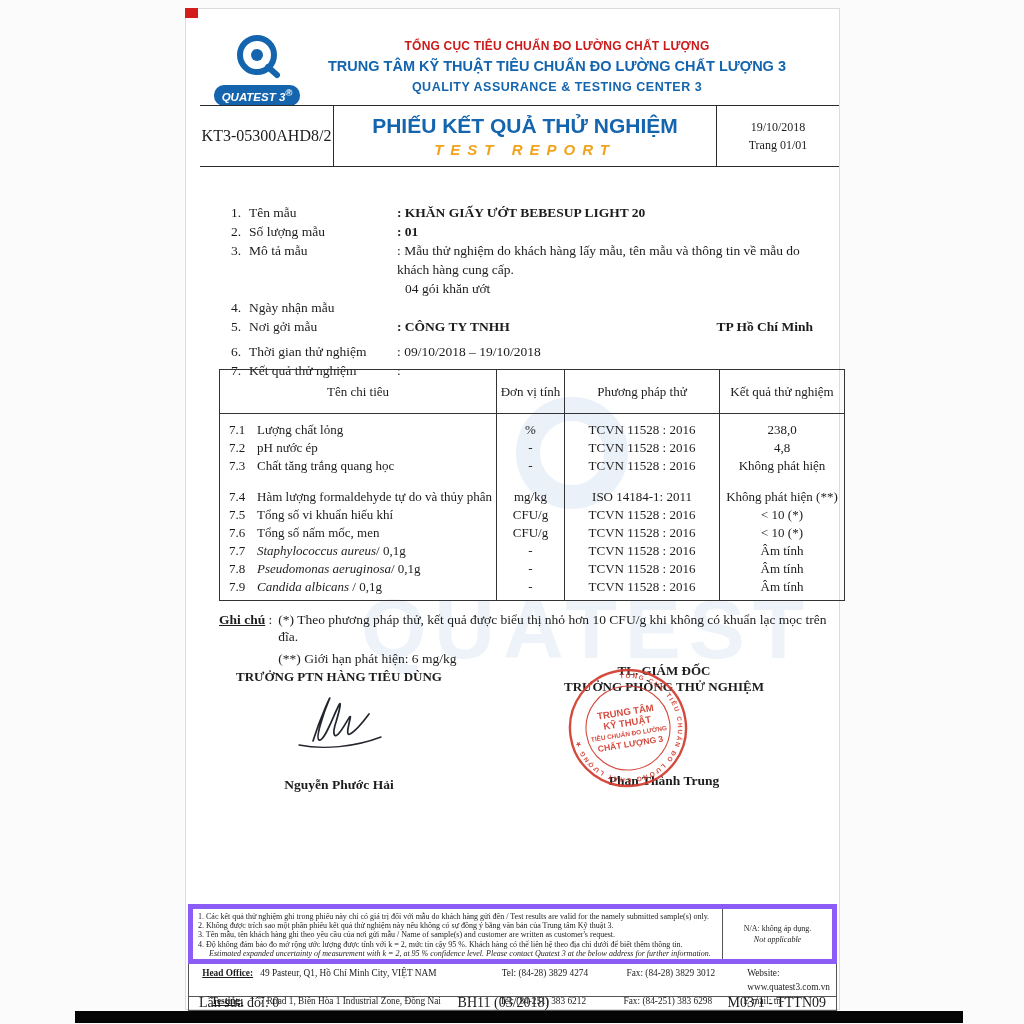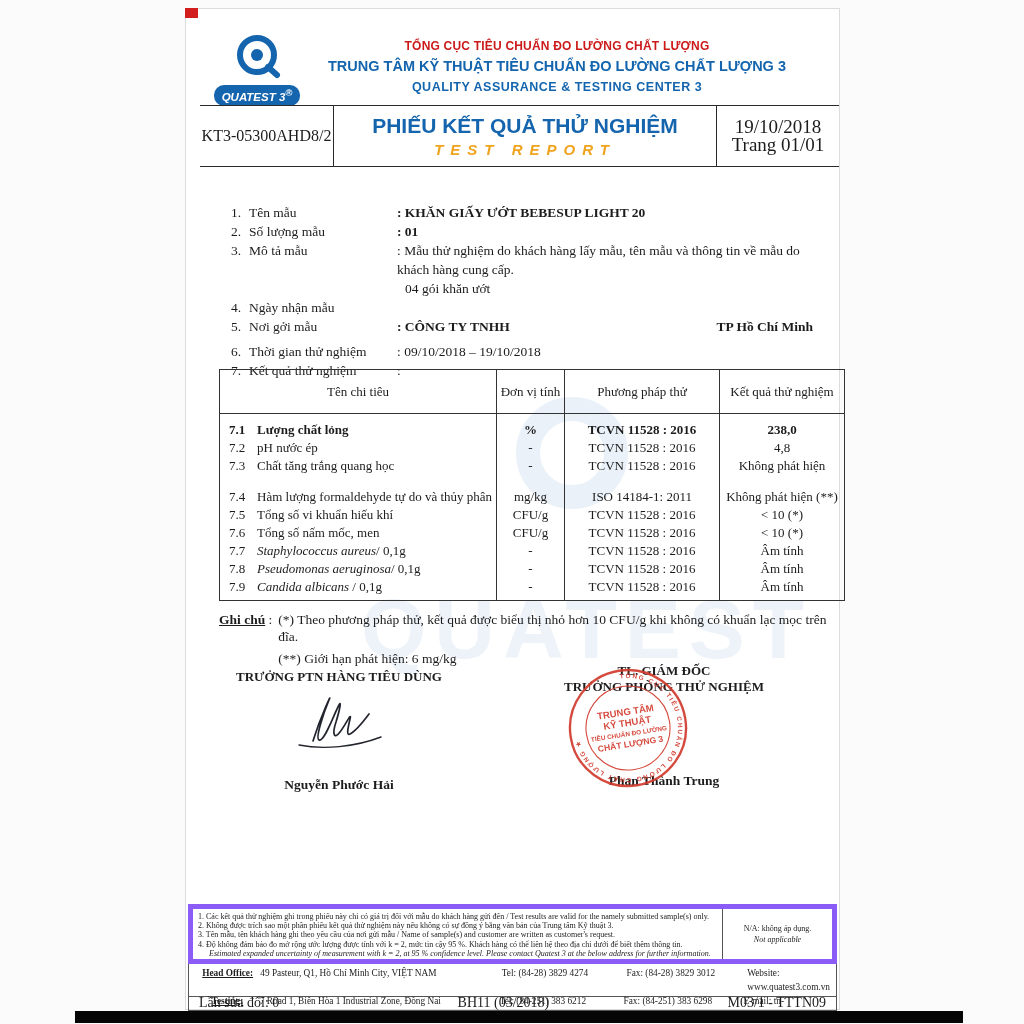"19/10/2018" .tb-c3 { font-size: 19px -> 12px }
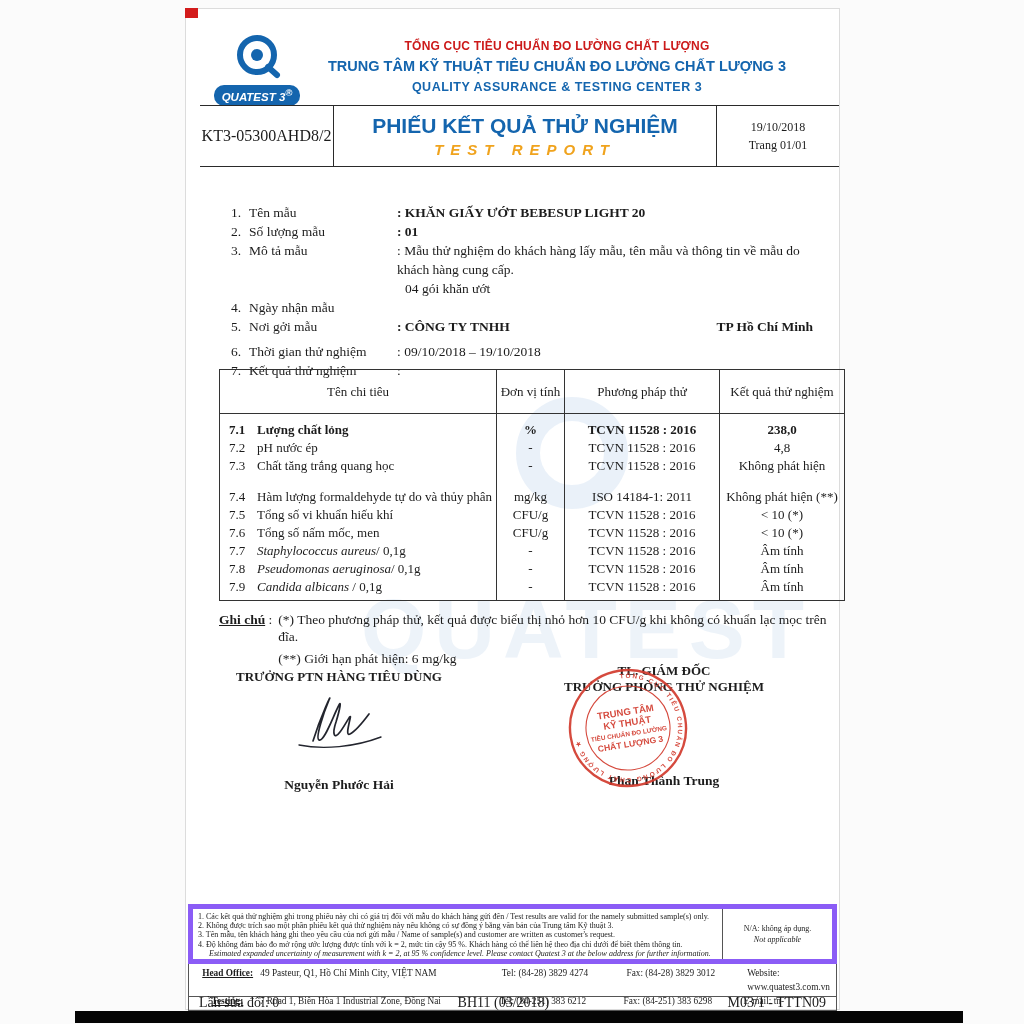"7.1" tr.first td { font-weight: bold -> none }
